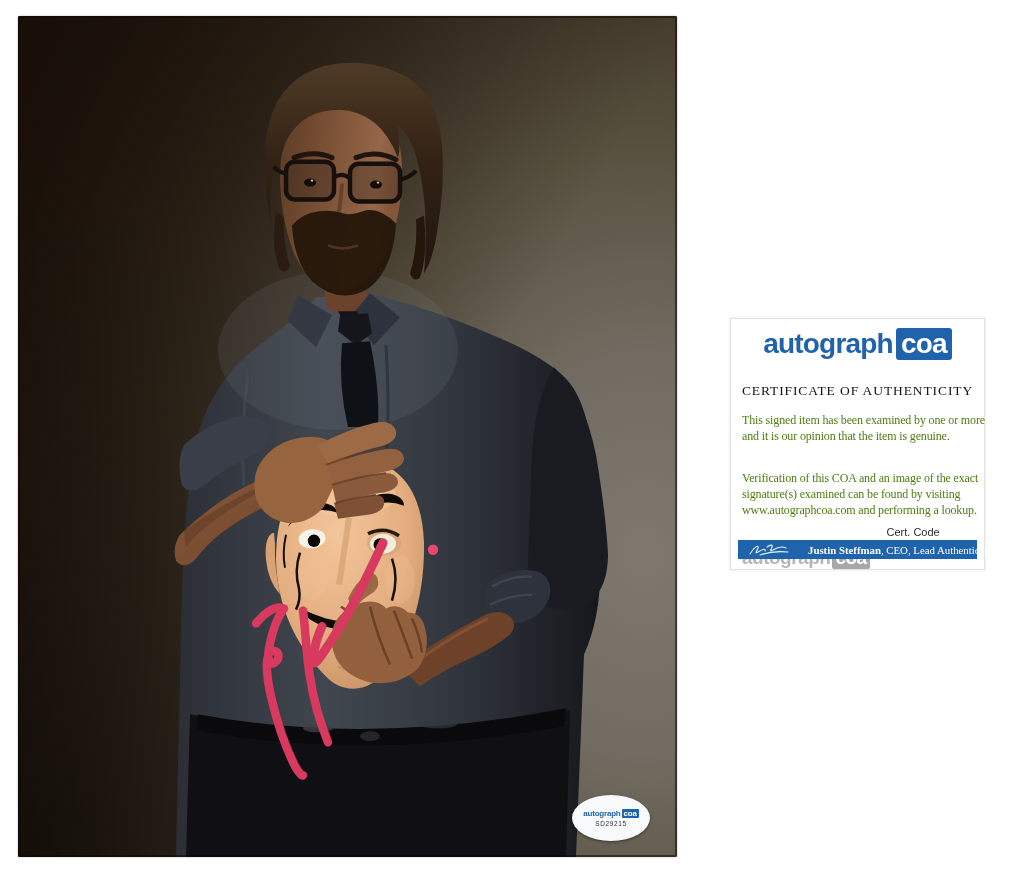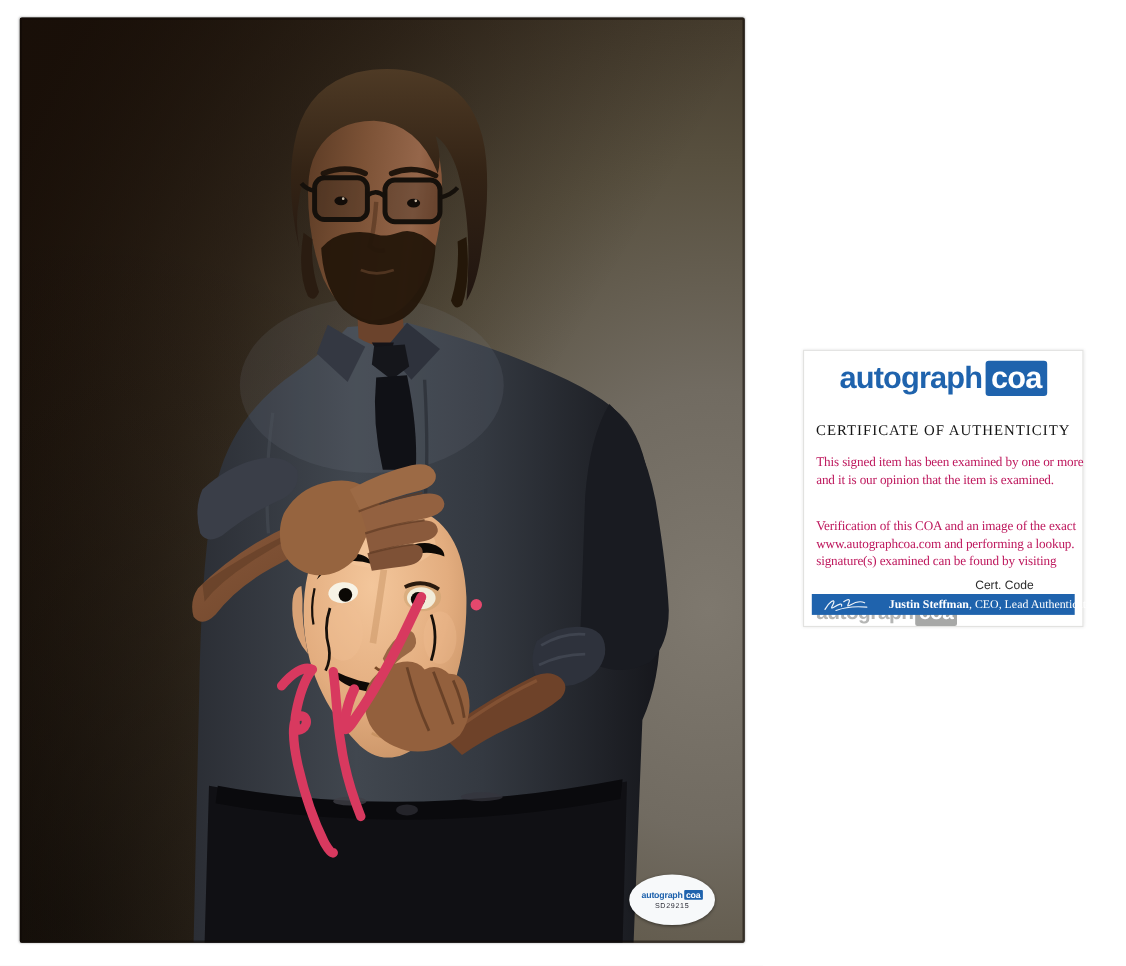"This signed item has been" .coa-body { color: #be185d -> #4d7c0f }
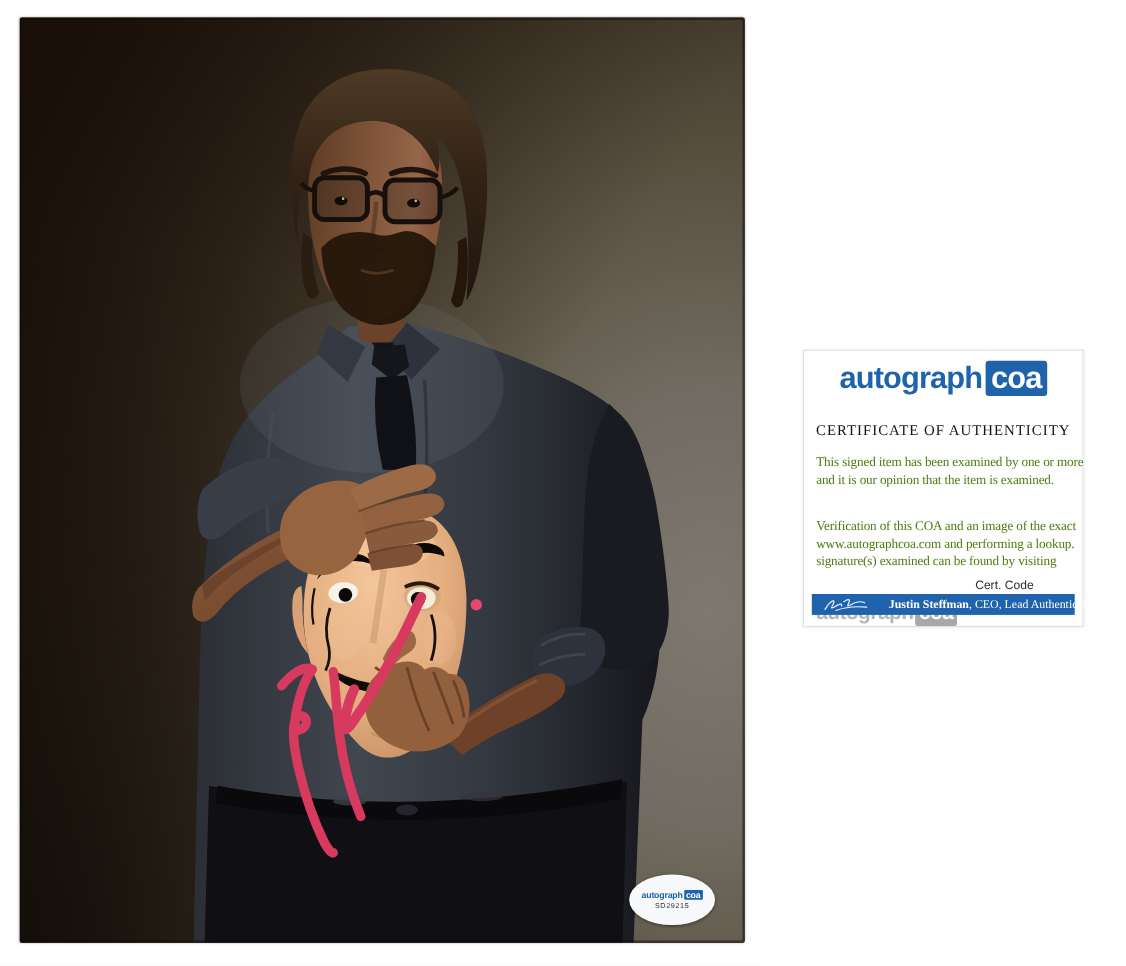"and it is our opinion" div.line { text: examined -> genuine }
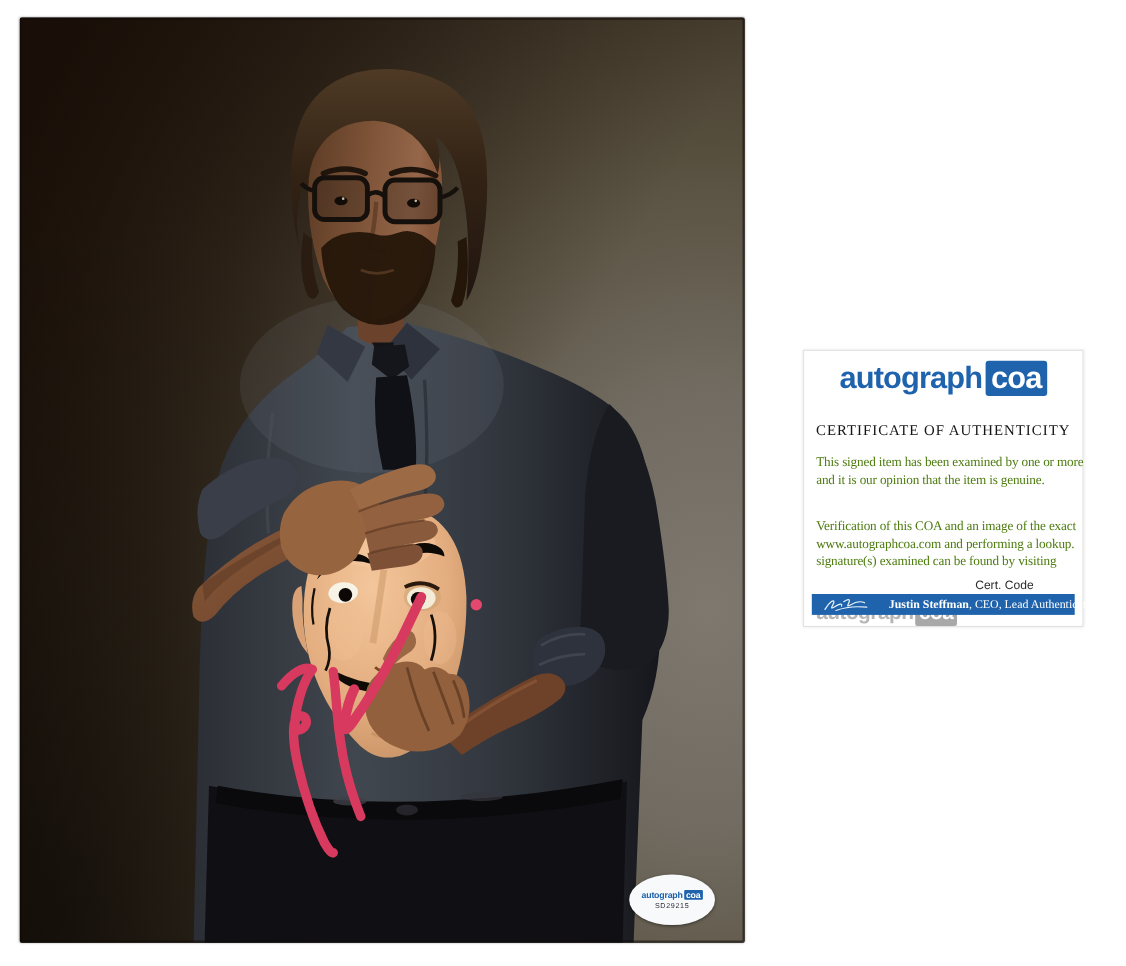"www.autographcoa.com and performing a" div.line { order: before "signature(s) examined can be found" -> after "signature(s) examined can be found" }
